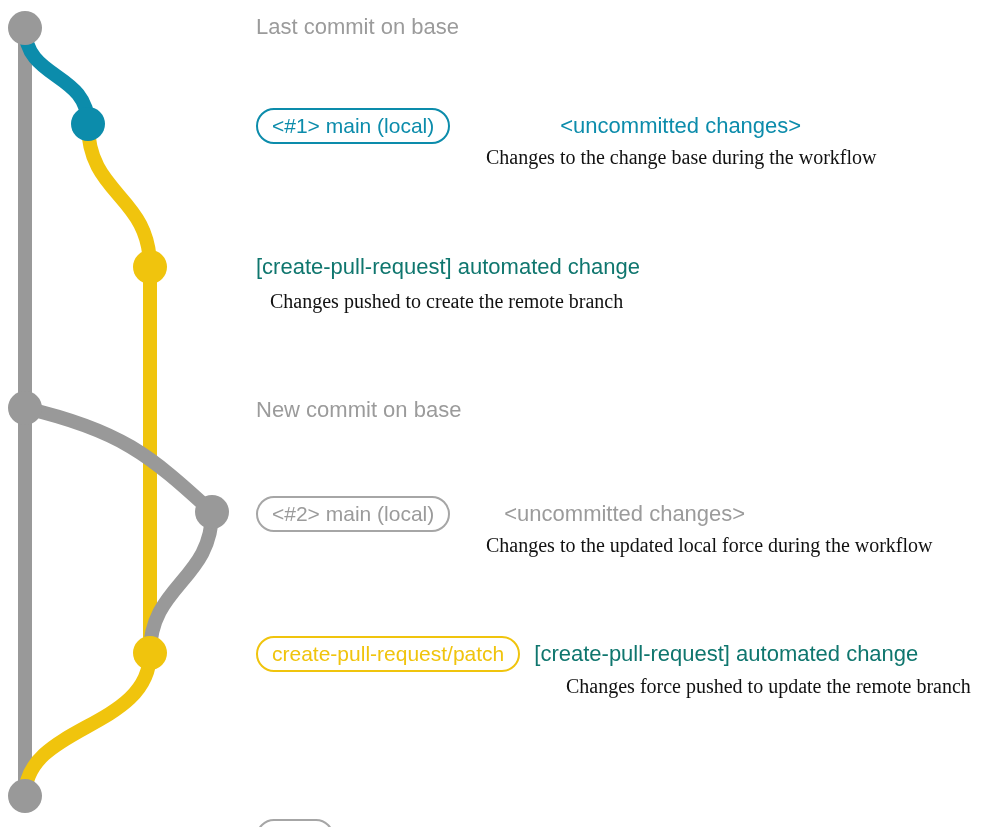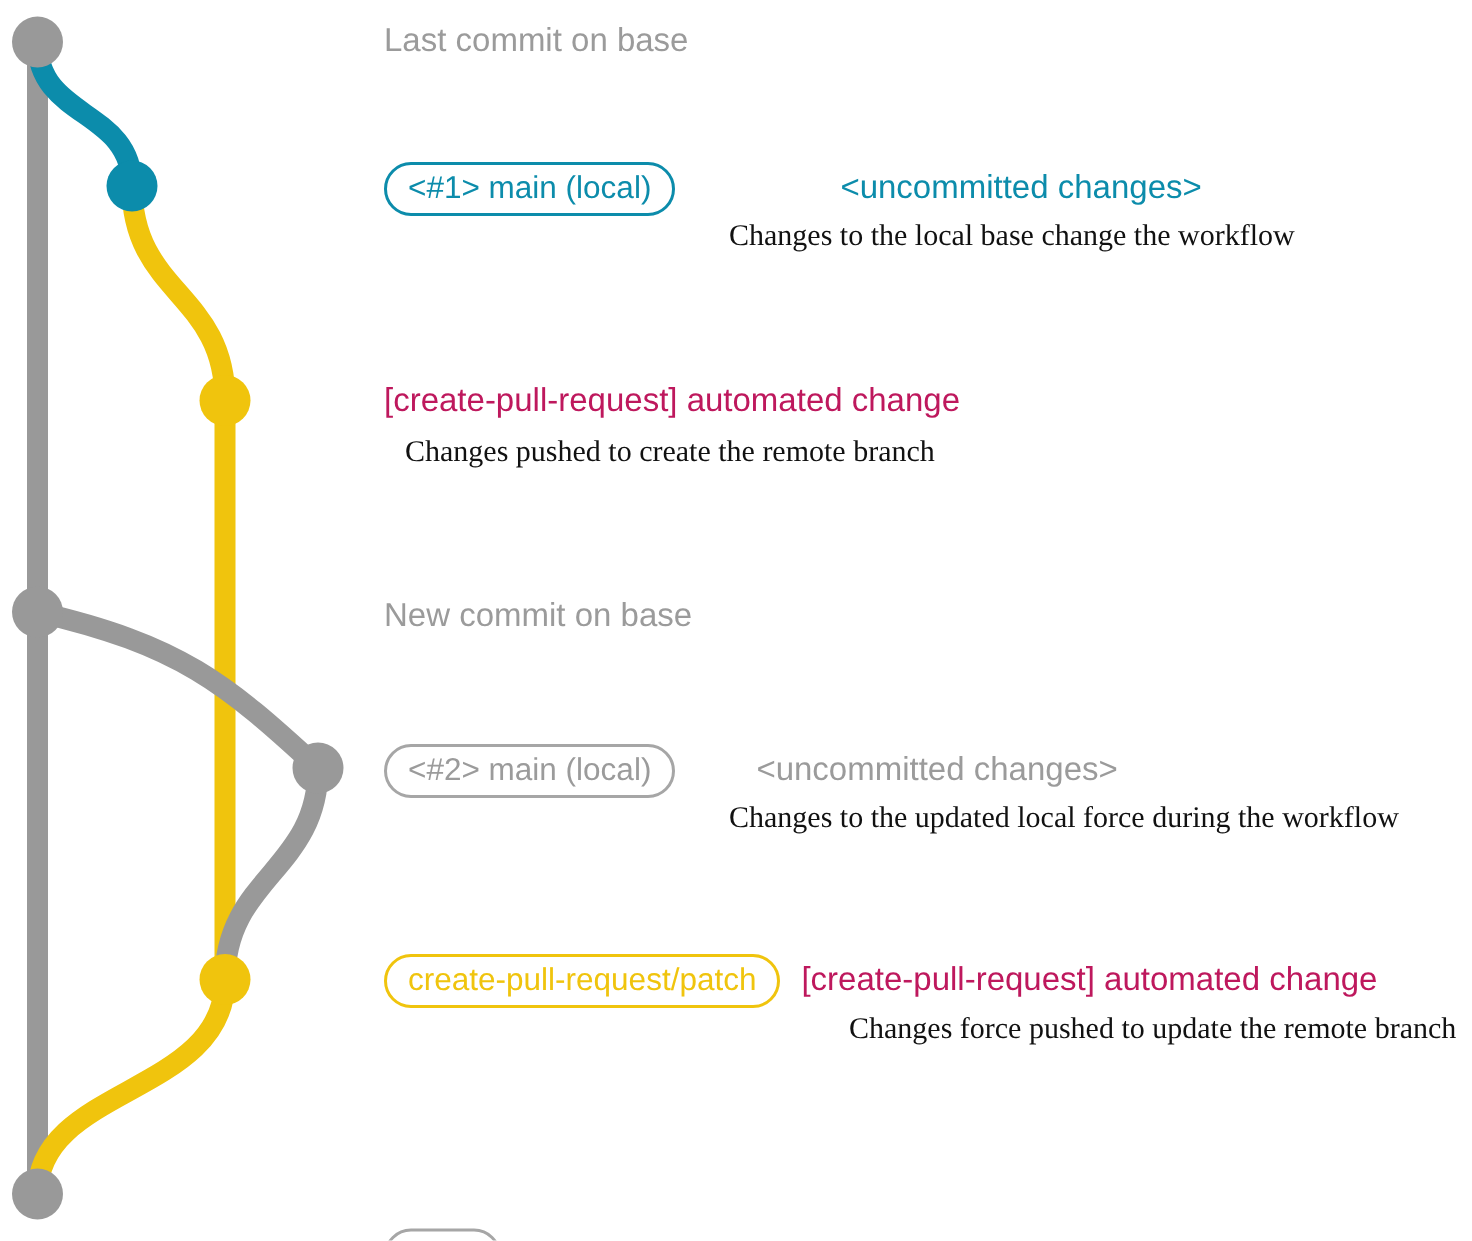"Changes to the local base" div.subtext { text: local base change -> change base during }
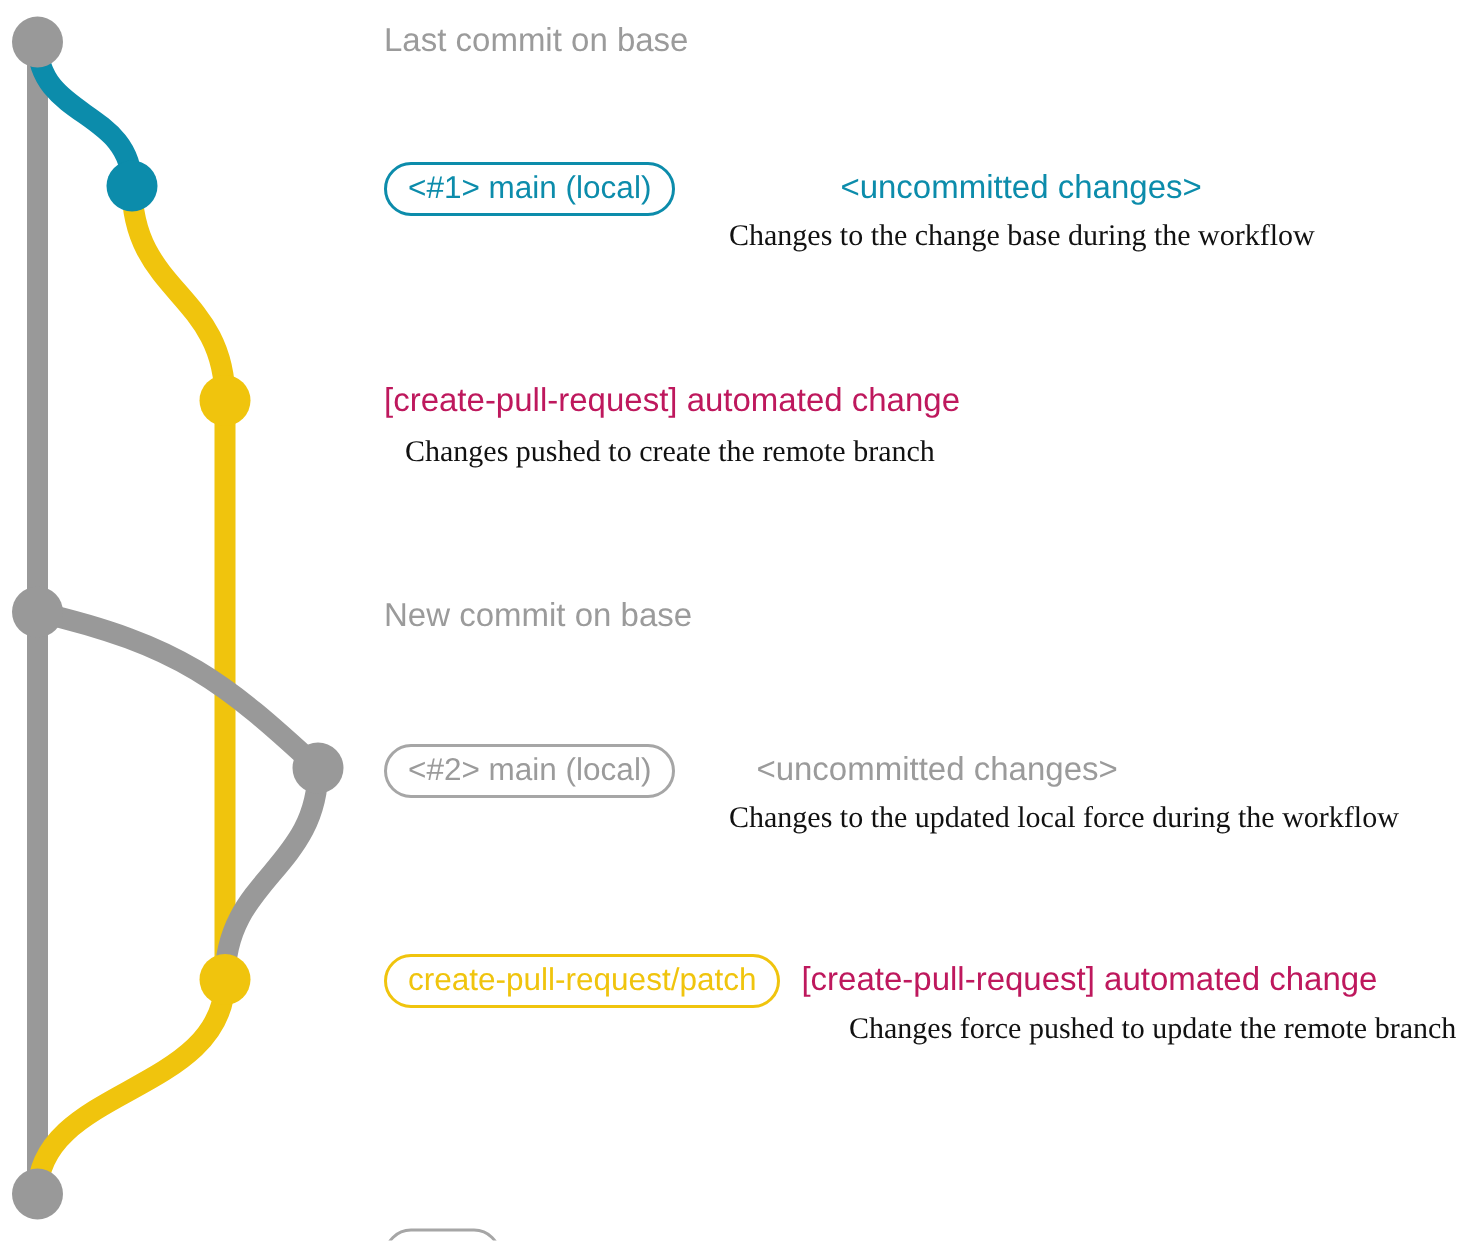"[create-pull-request] automated change" .headline.gold { color: #be185d -> #0f766e }
